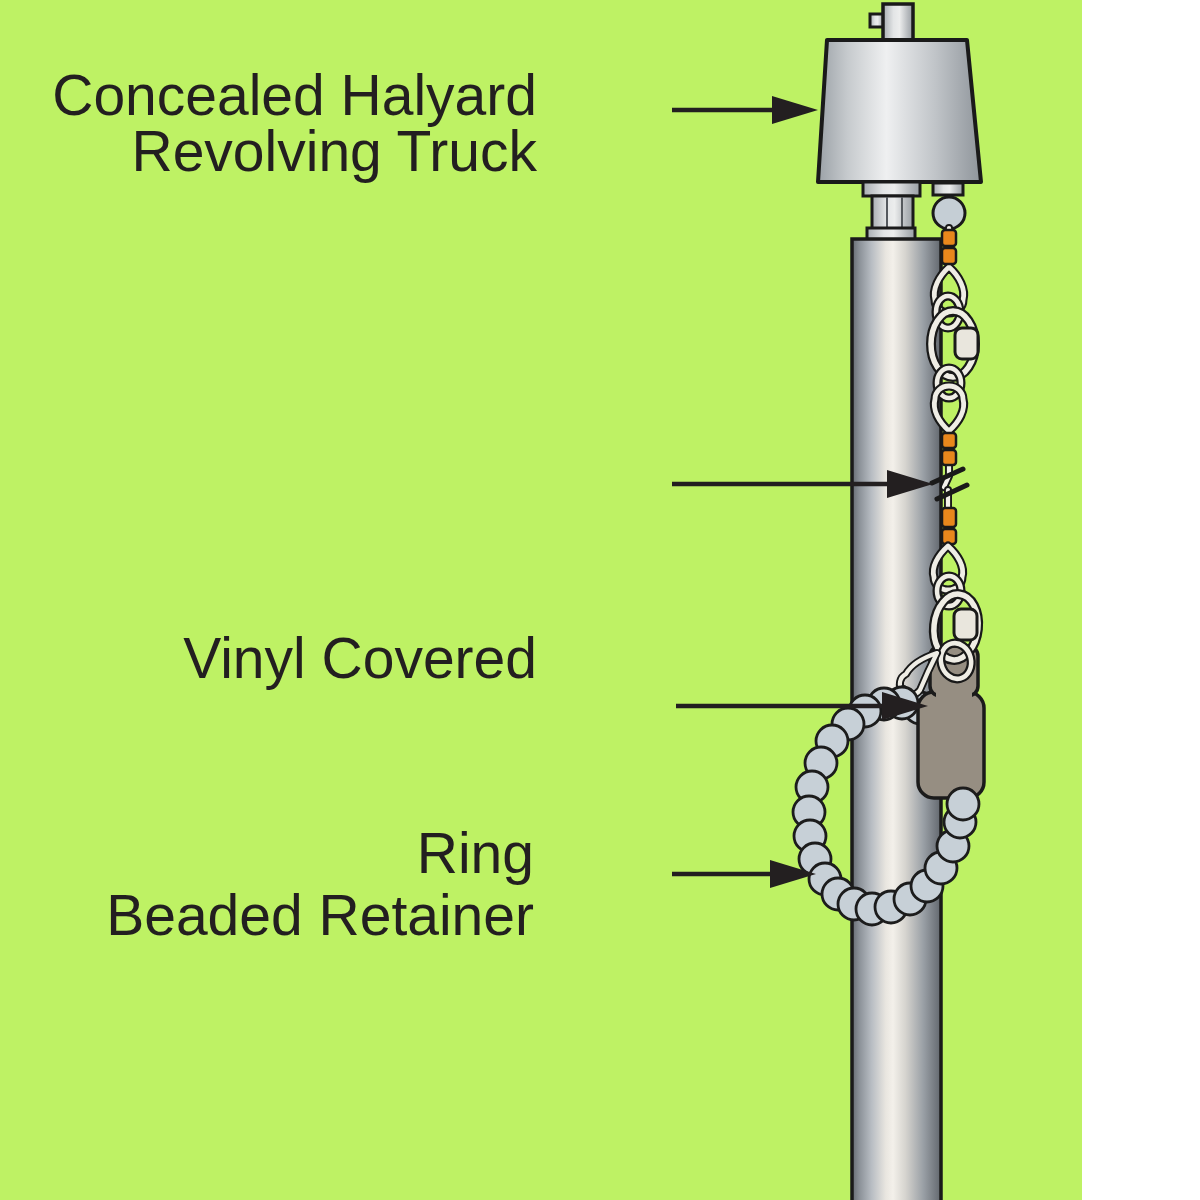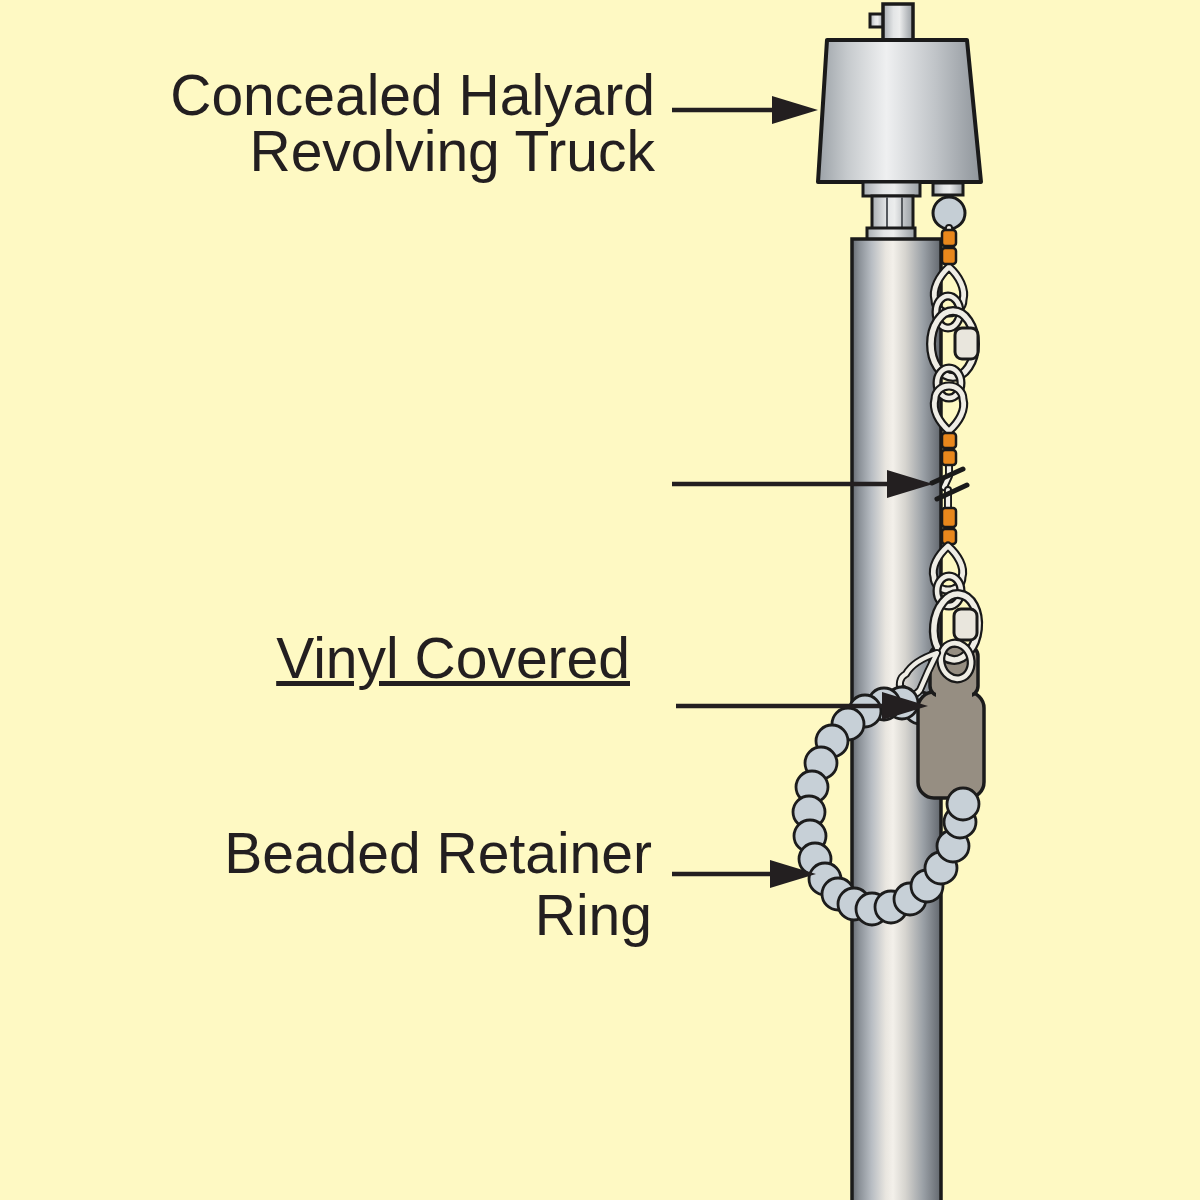"Concealed Halyard" #stage { background: #fef9c3 -> #bef264; width: 1200px -> 1082px }
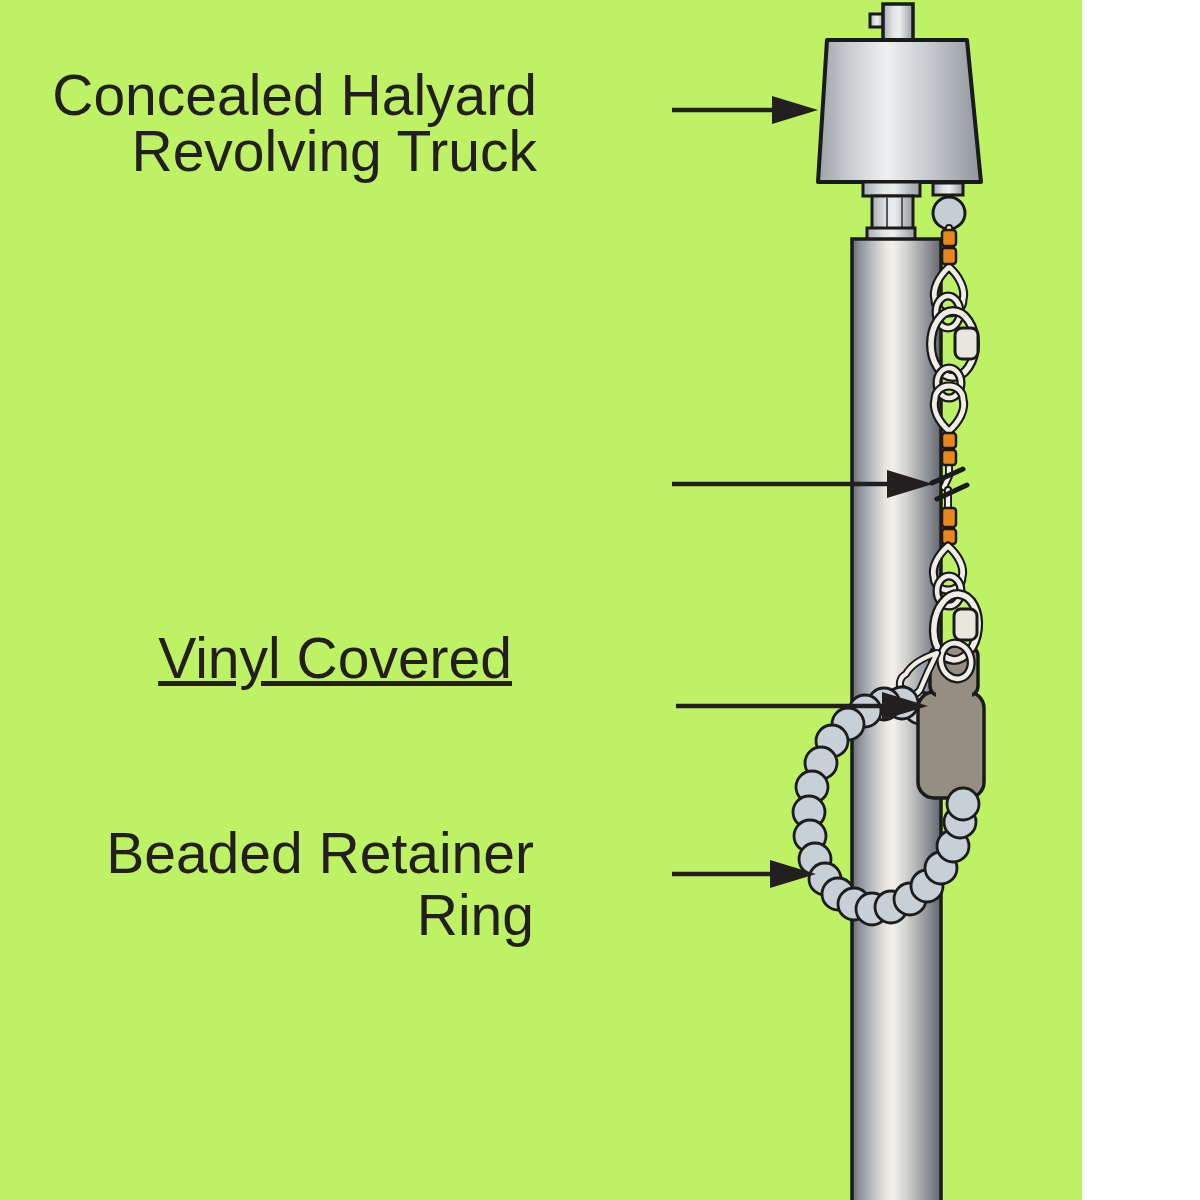"Vinyl Covered" #label-cw { right: 570px -> 545px; text-decoration: underline -> none }
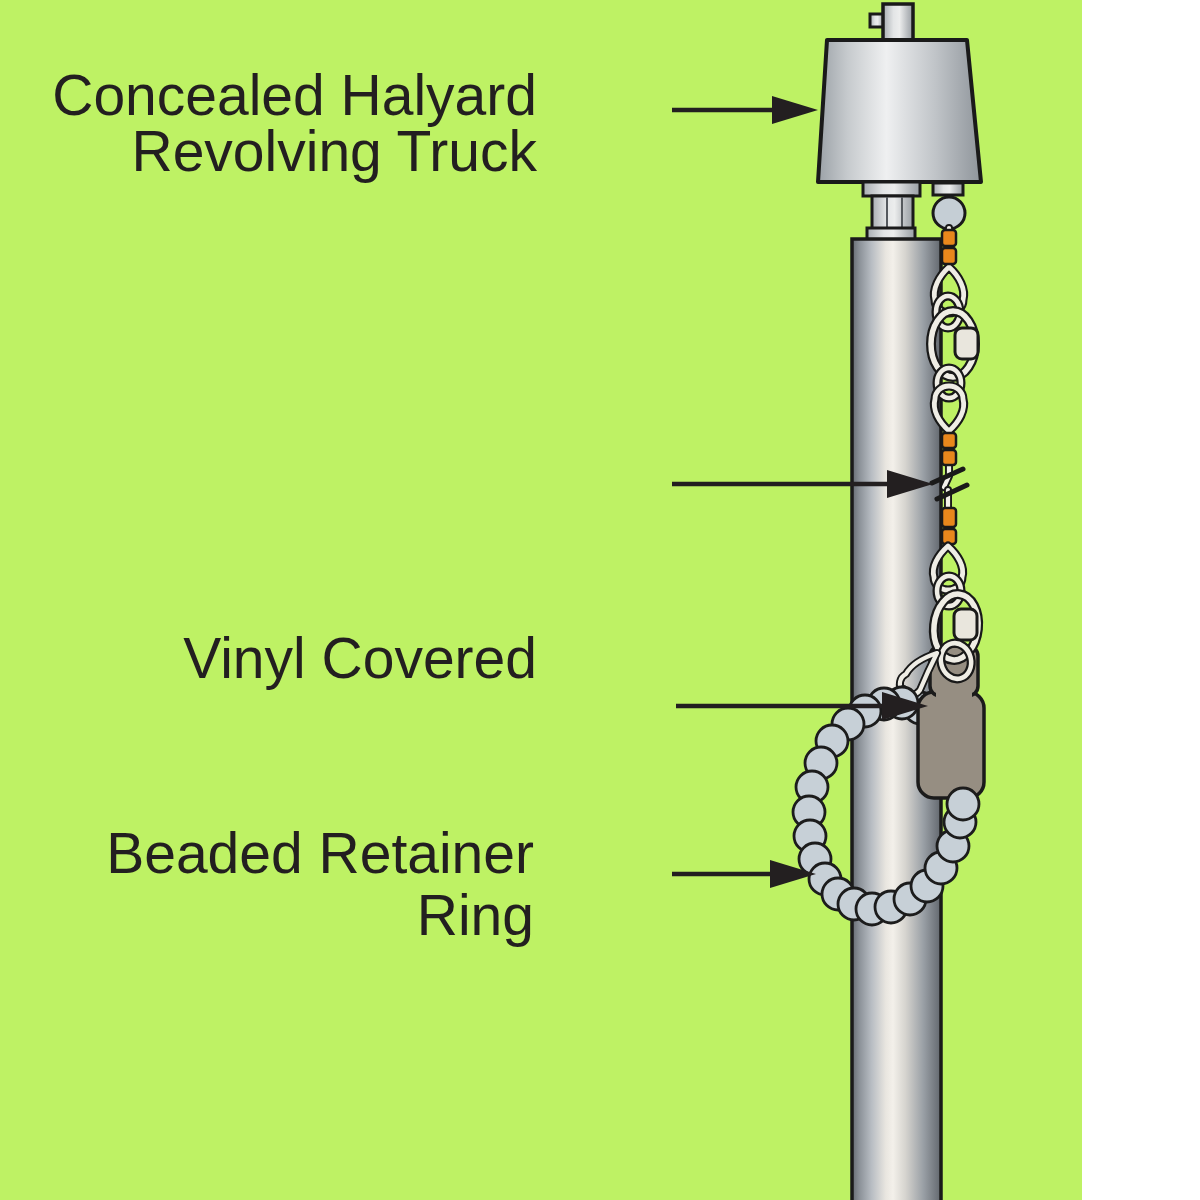"Beaded Retainer" div { order: before "Ring" -> after "Ring" }
